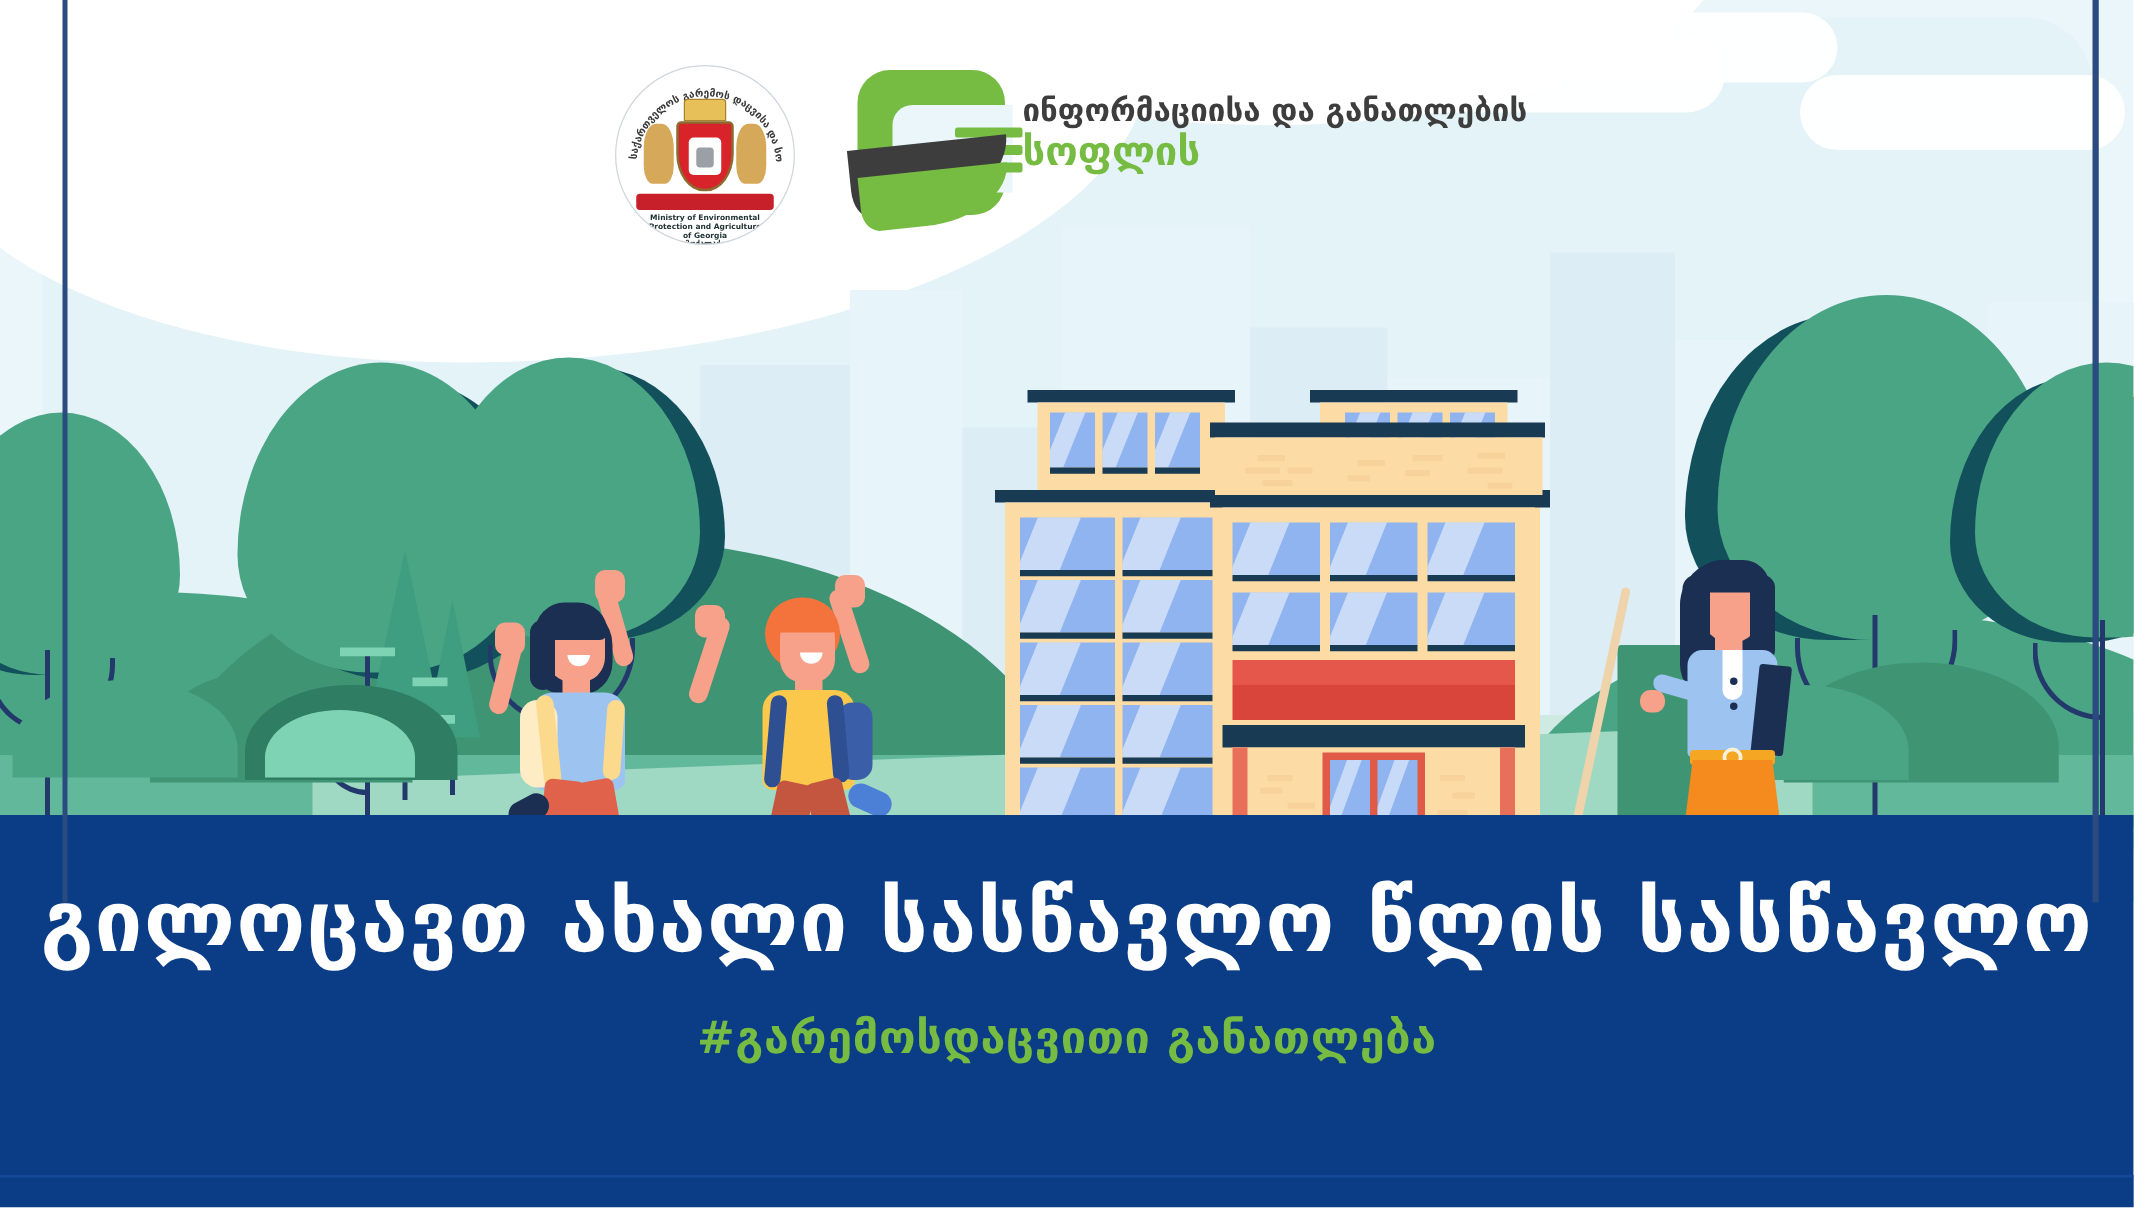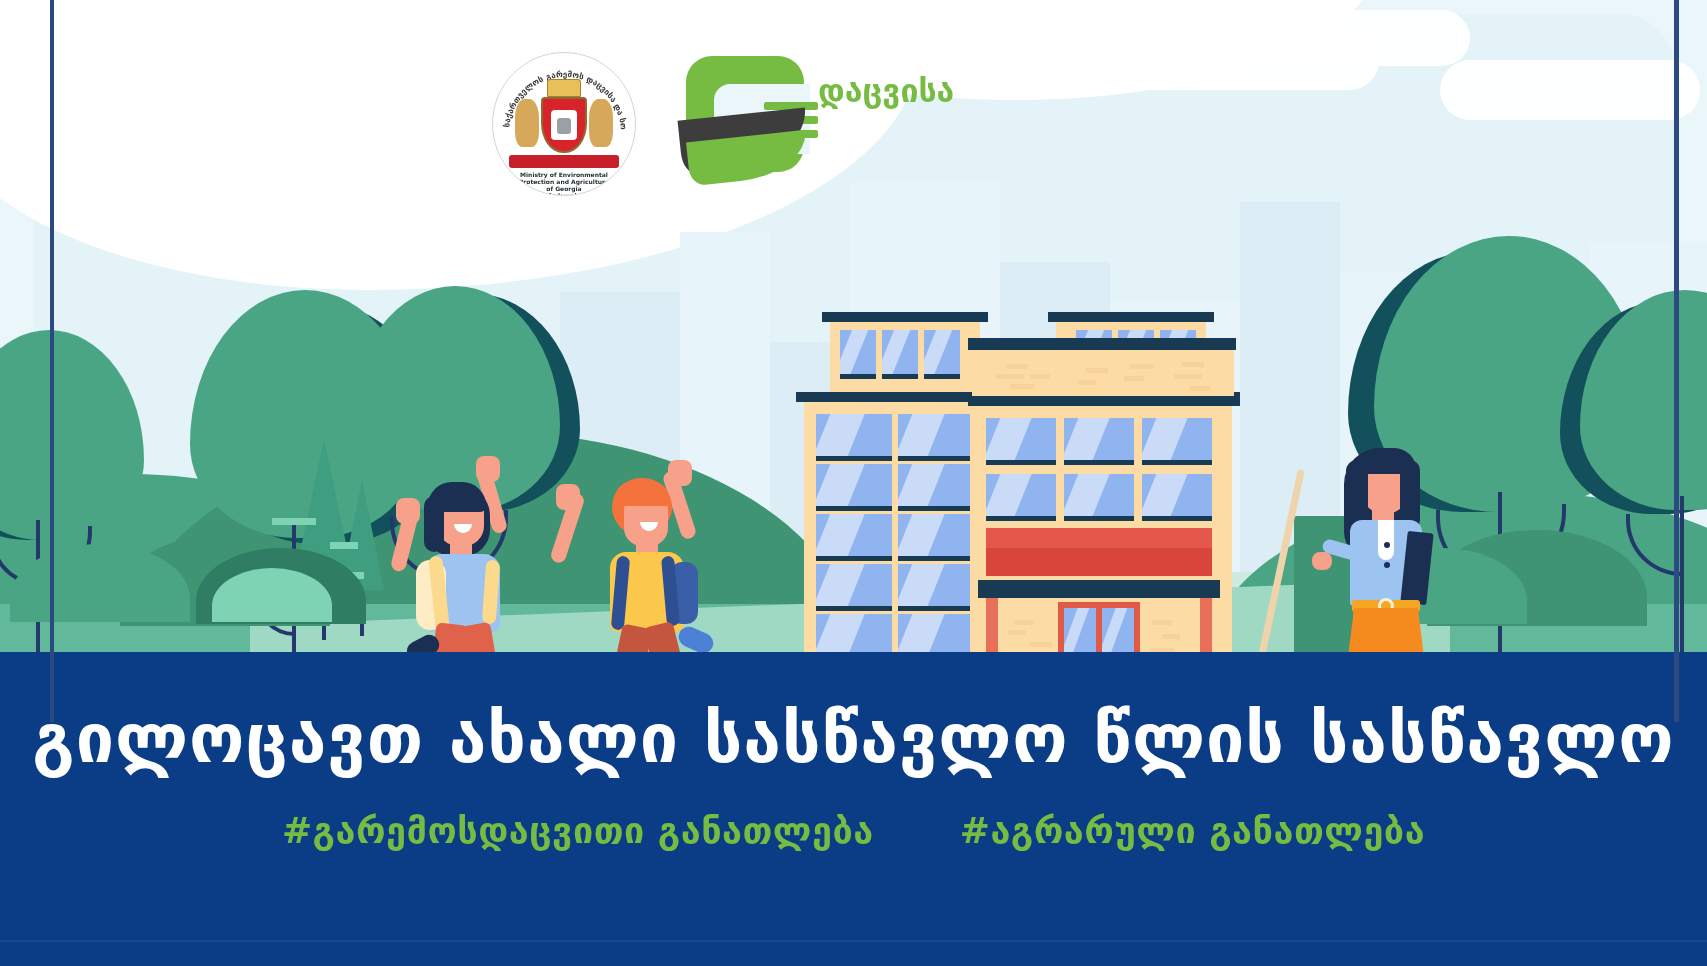"ინფორმაციისა და განათლების" div.logo-l2 { html: none -> <div>ინფორმაციისა და განათლების</div> }
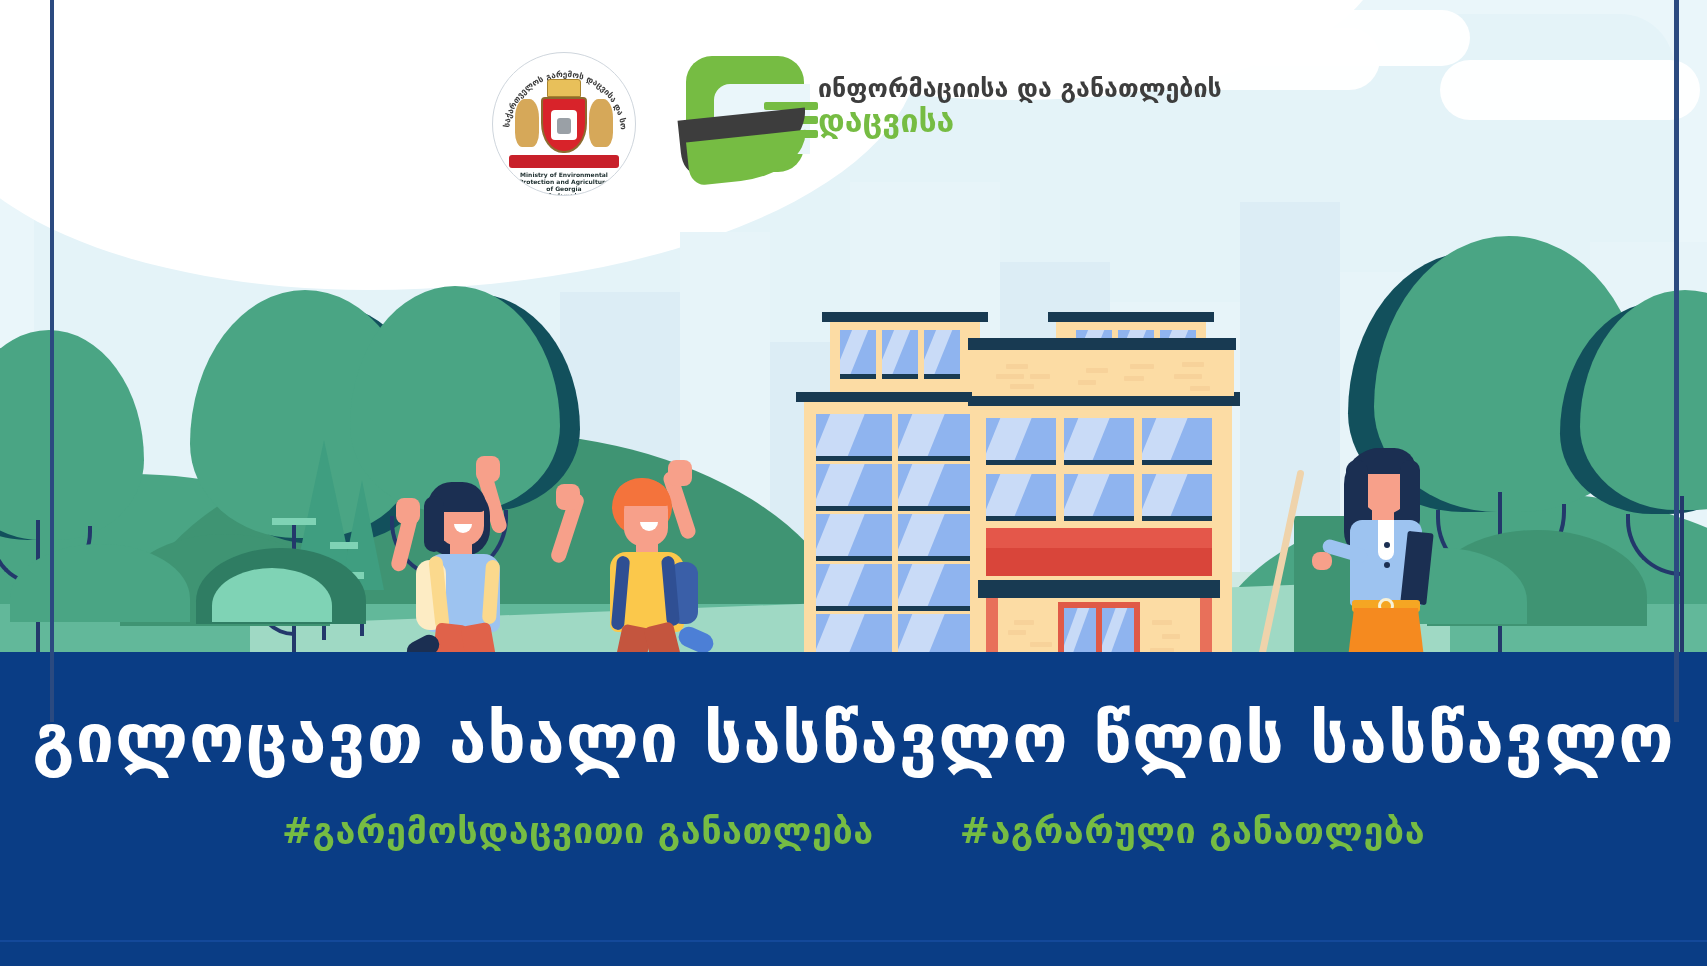"დაცვისა" div.logo-l3 { text: დაცვისა -> სოფლის }
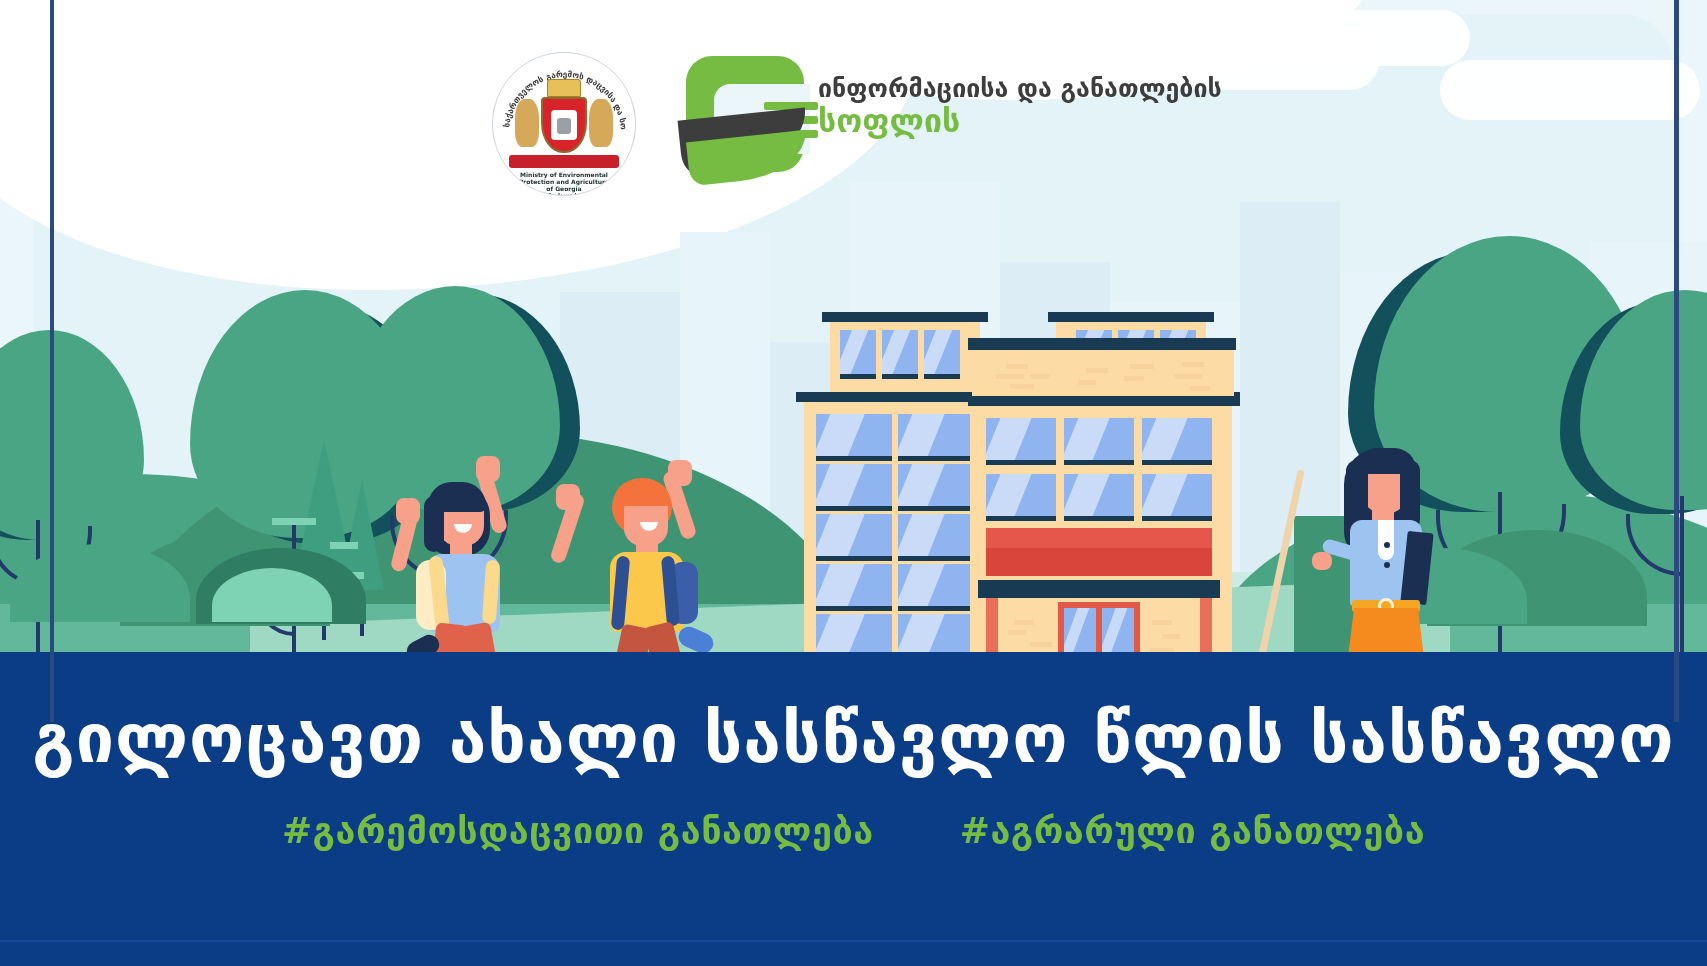"#აგრარული განათლება" span { html: <span>#აგრარული განათლება</span> -> none }
